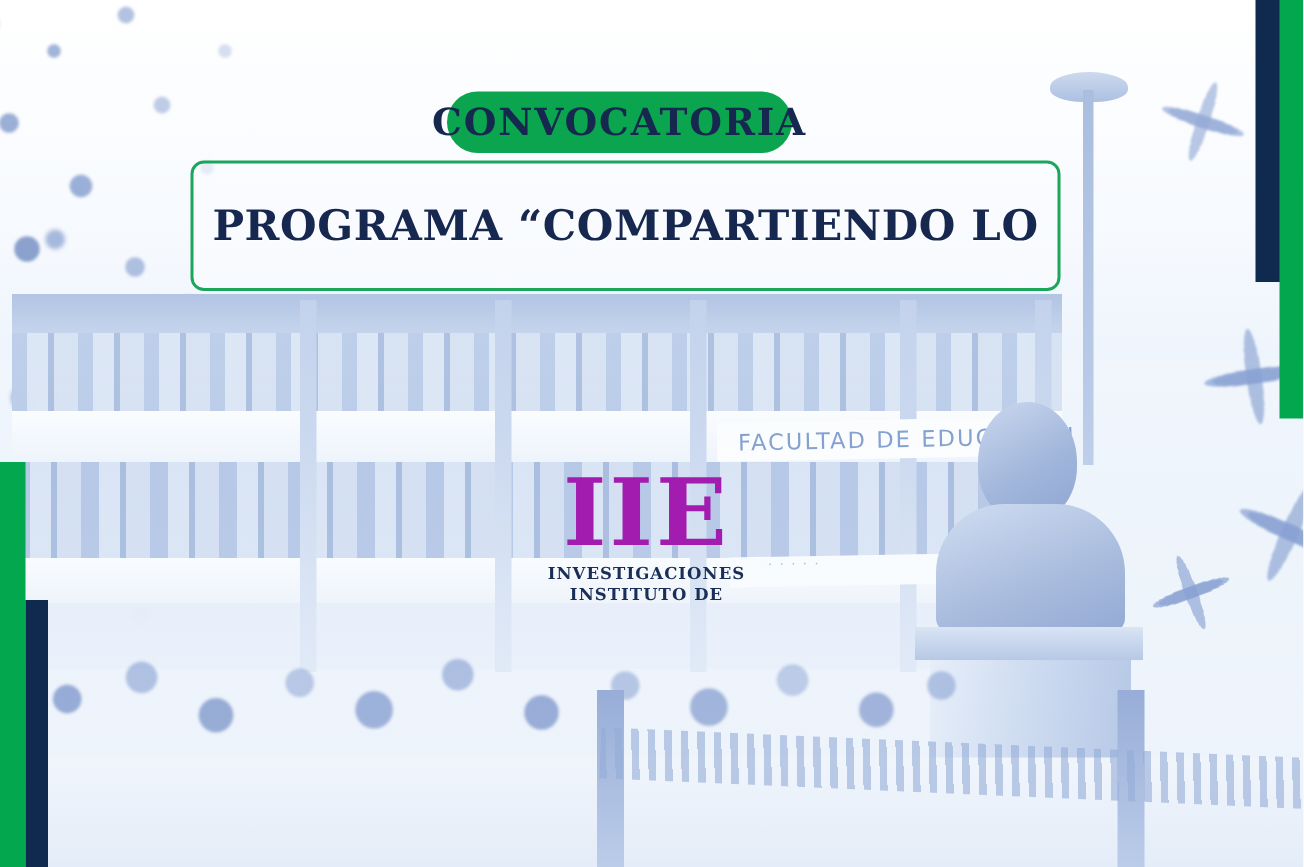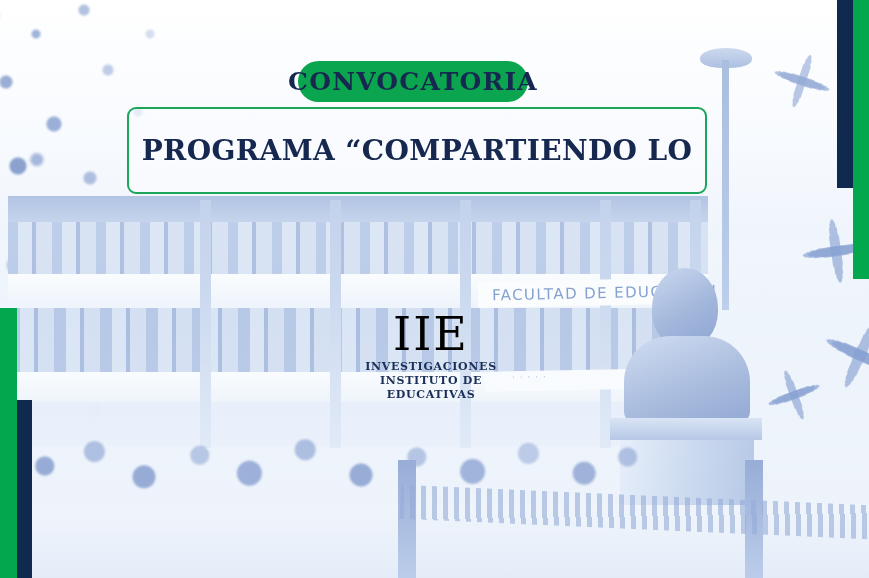"IIE" .logo-mark { color: #000000 -> #a21caf; font-size: 46px -> 62px; font-weight: 400 -> 700 }
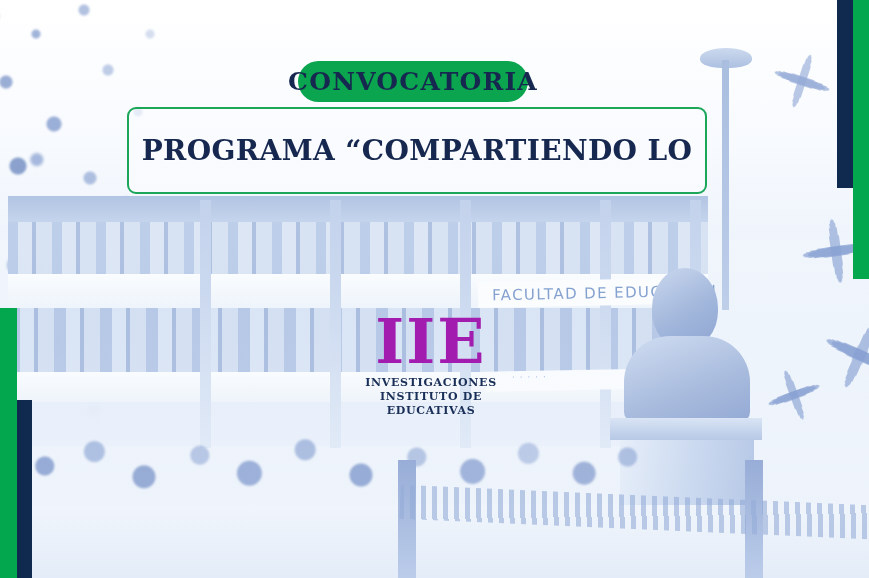"EDUCATIVAS" div { html: <div>EDUCATIVAS</div> -> none }
